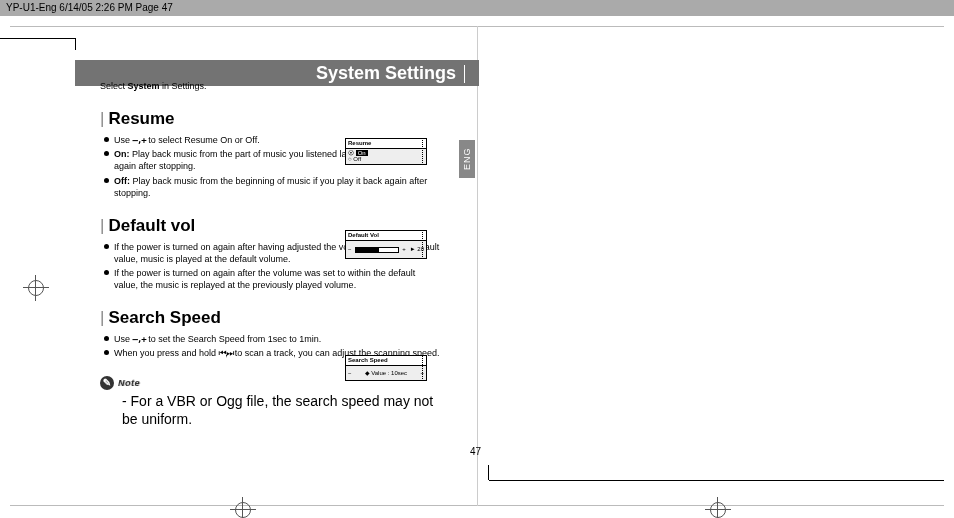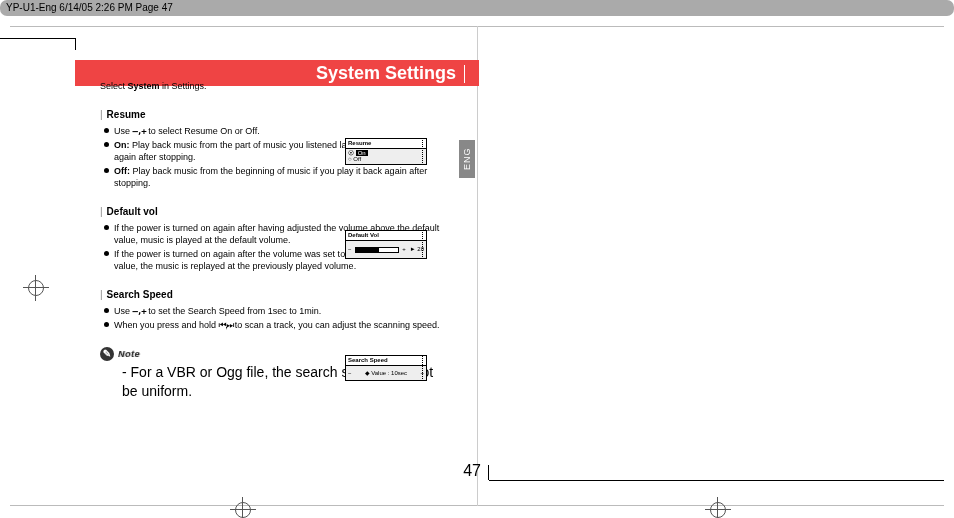"YP-U1-Eng 6/14/05 2:26 PM Page" .headerbar { border-radius: 7px -> none }
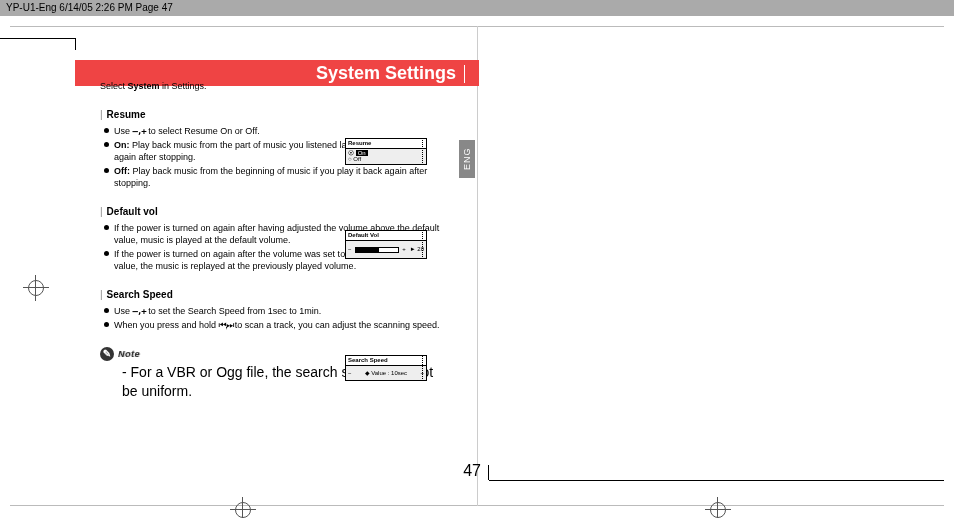"System Settings" .titlebar { background: #ef4444 -> #737373 }
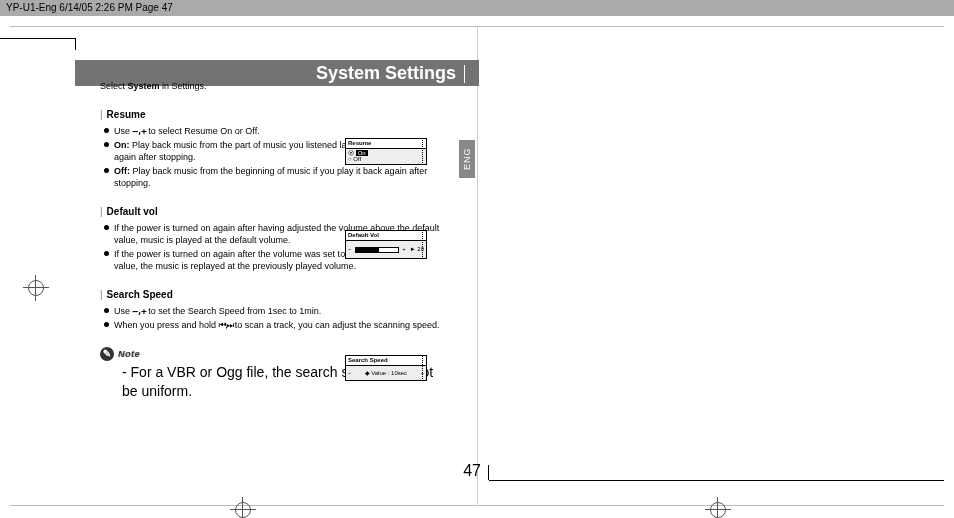"| Resume" .section-title { font-size: 10px -> 17px }
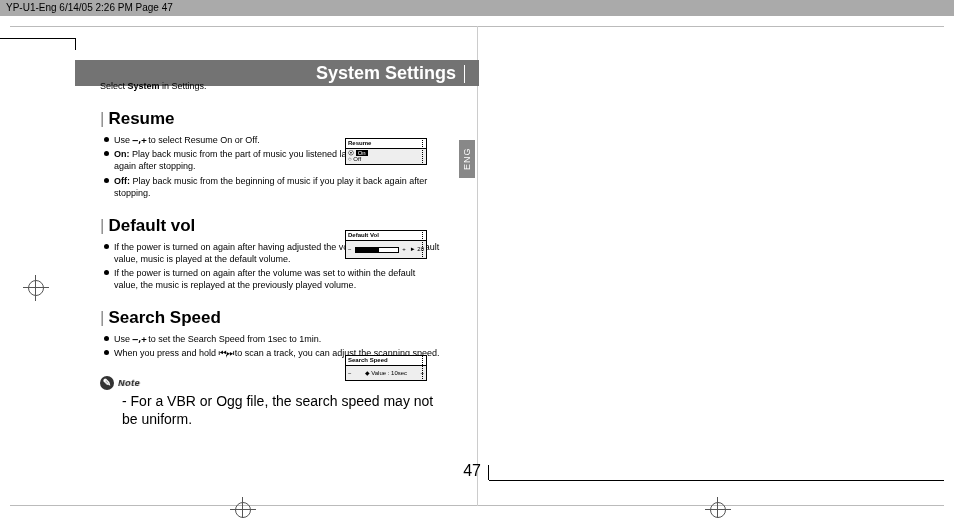"47" .pagenum { font-size: 16px -> 10px; top: 462px -> 446px }
